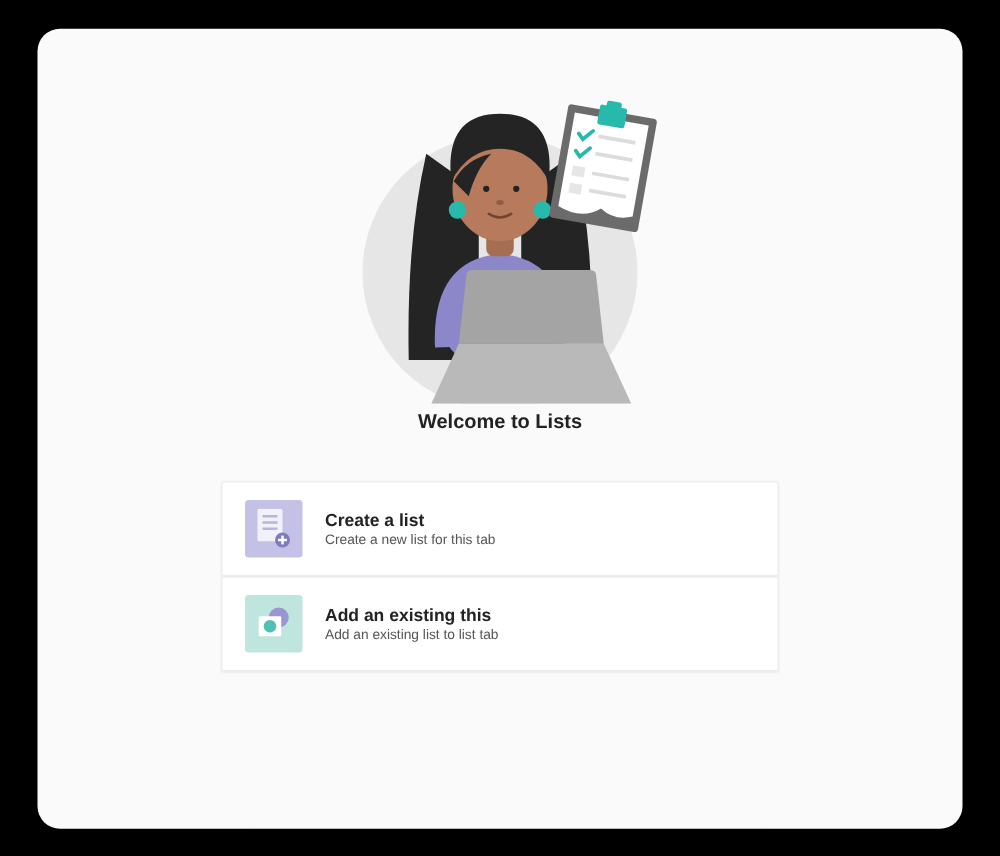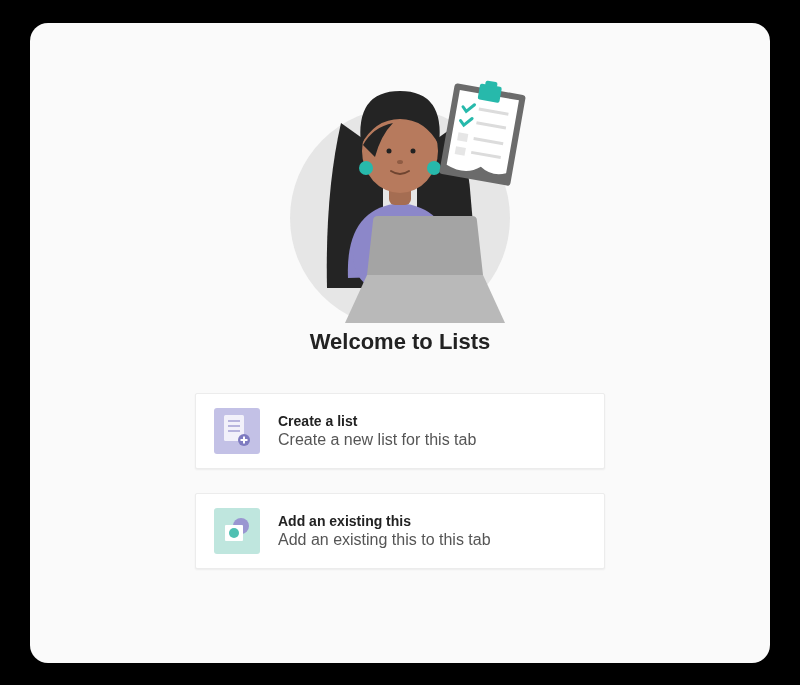"Welcome to Lists" .welcome-title { font-size: 22px -> 16px }
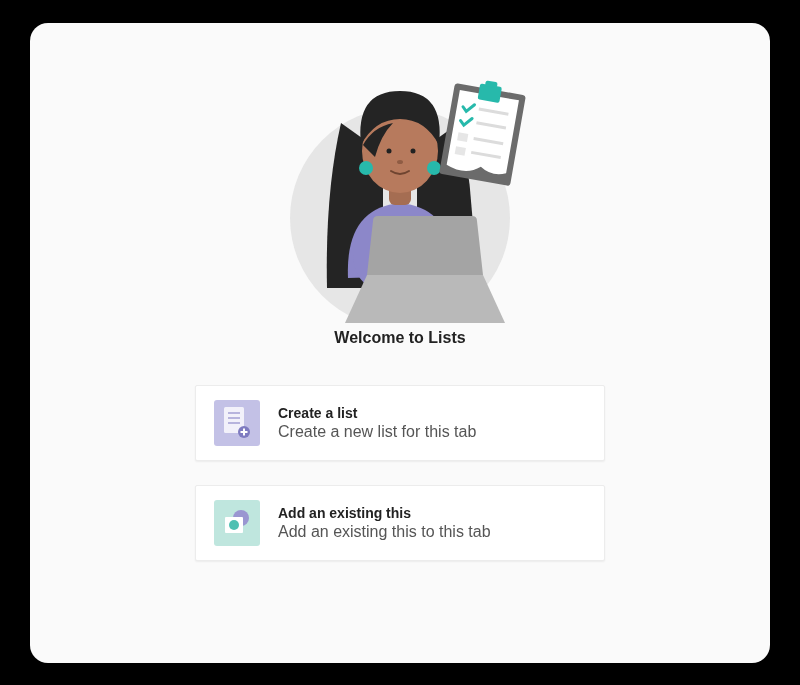"Create a list" .card { margin-bottom: 24px -> none; width: 410px -> 446px }
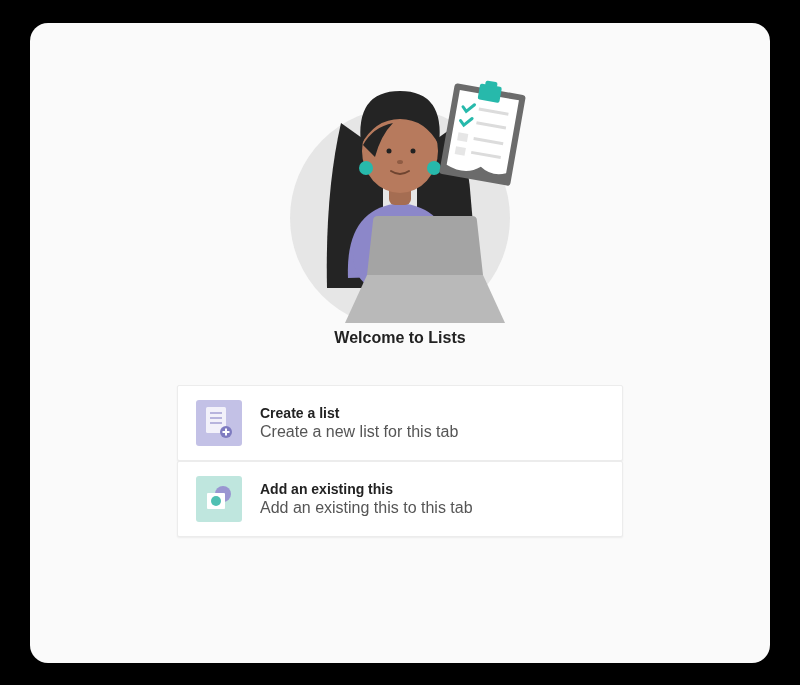"Create a new list for" .card-sub { font-size: 16px -> 11px }
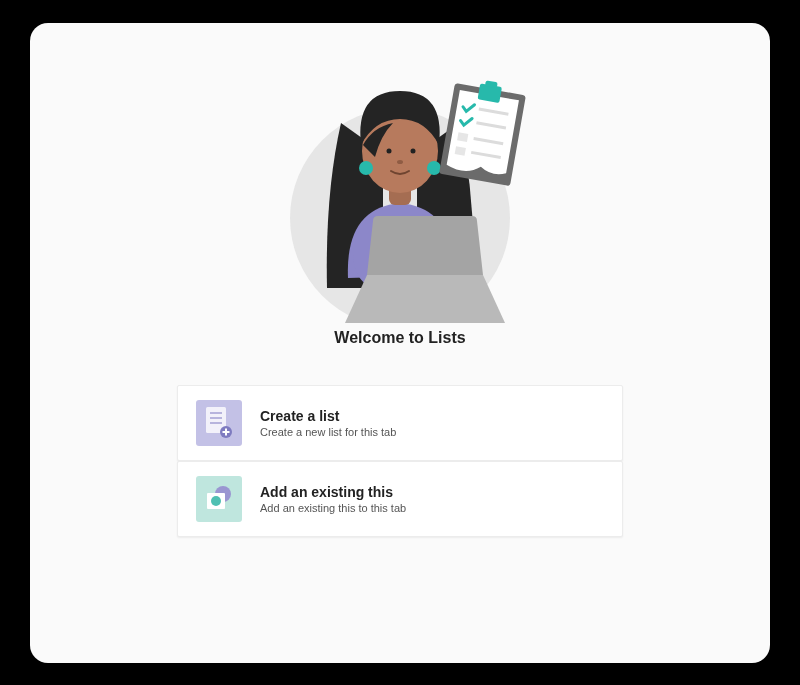"Add an existing this to" span.card-sub { text: this to this -> list to list }
